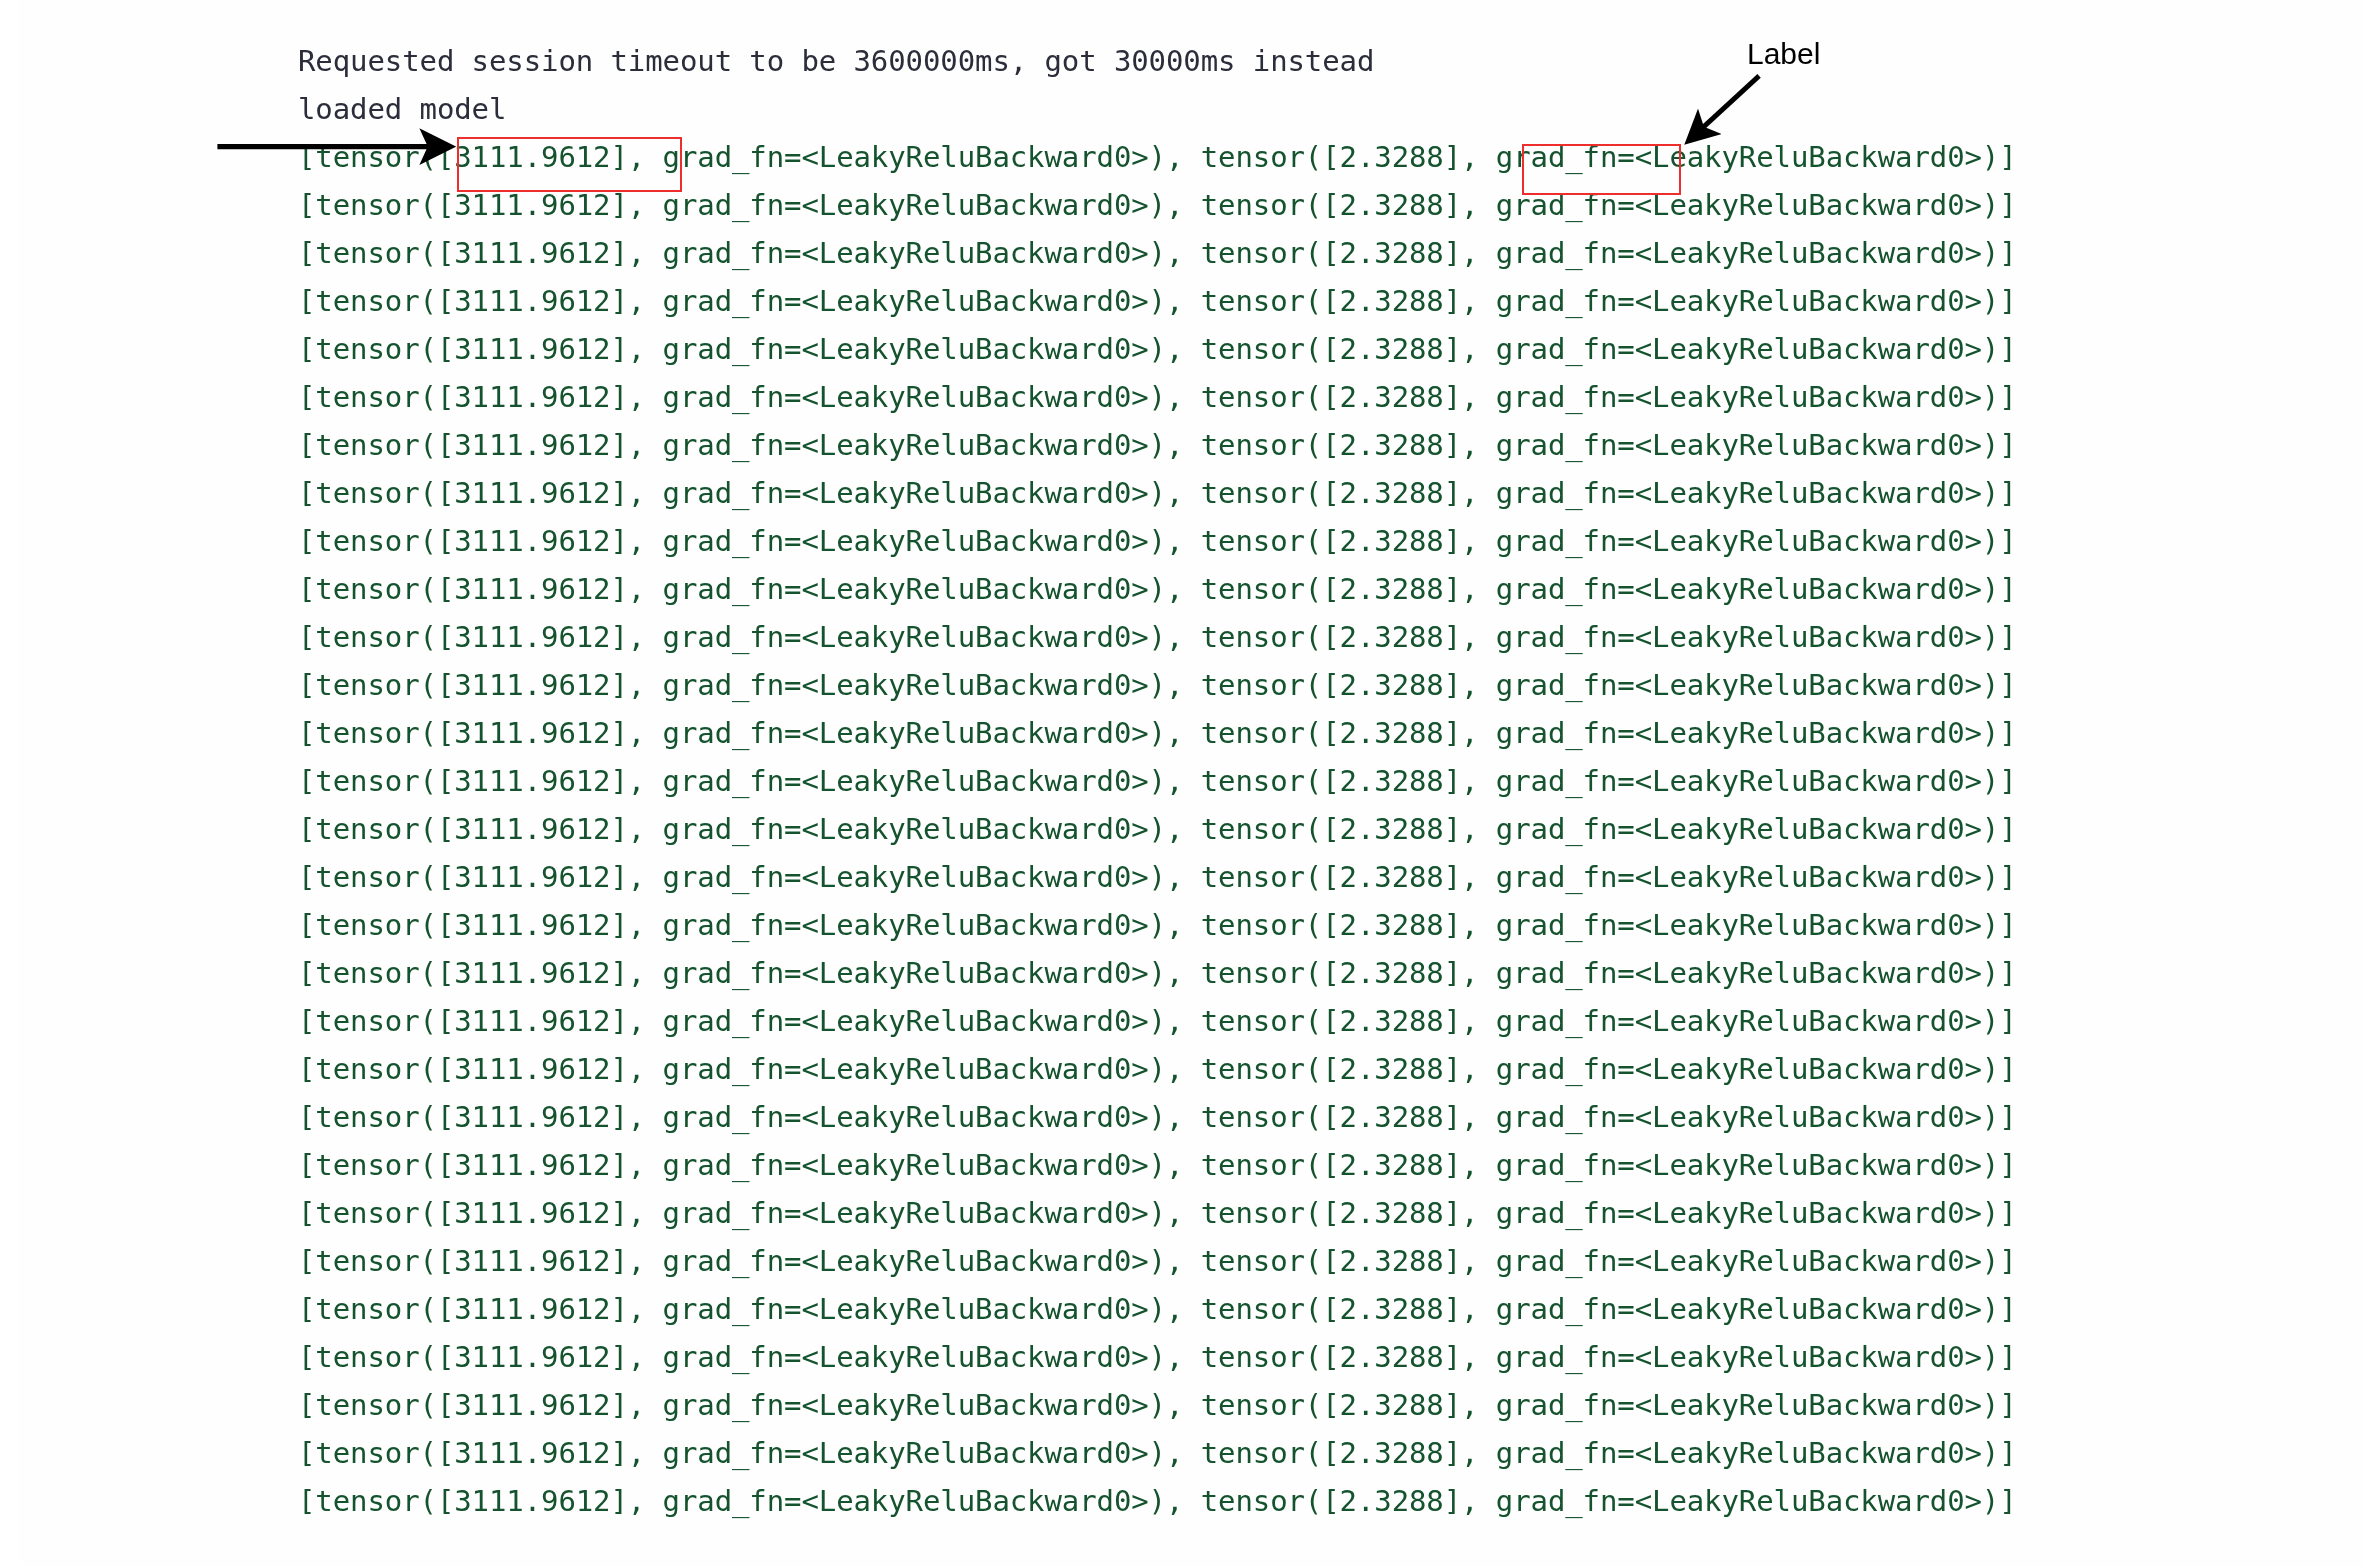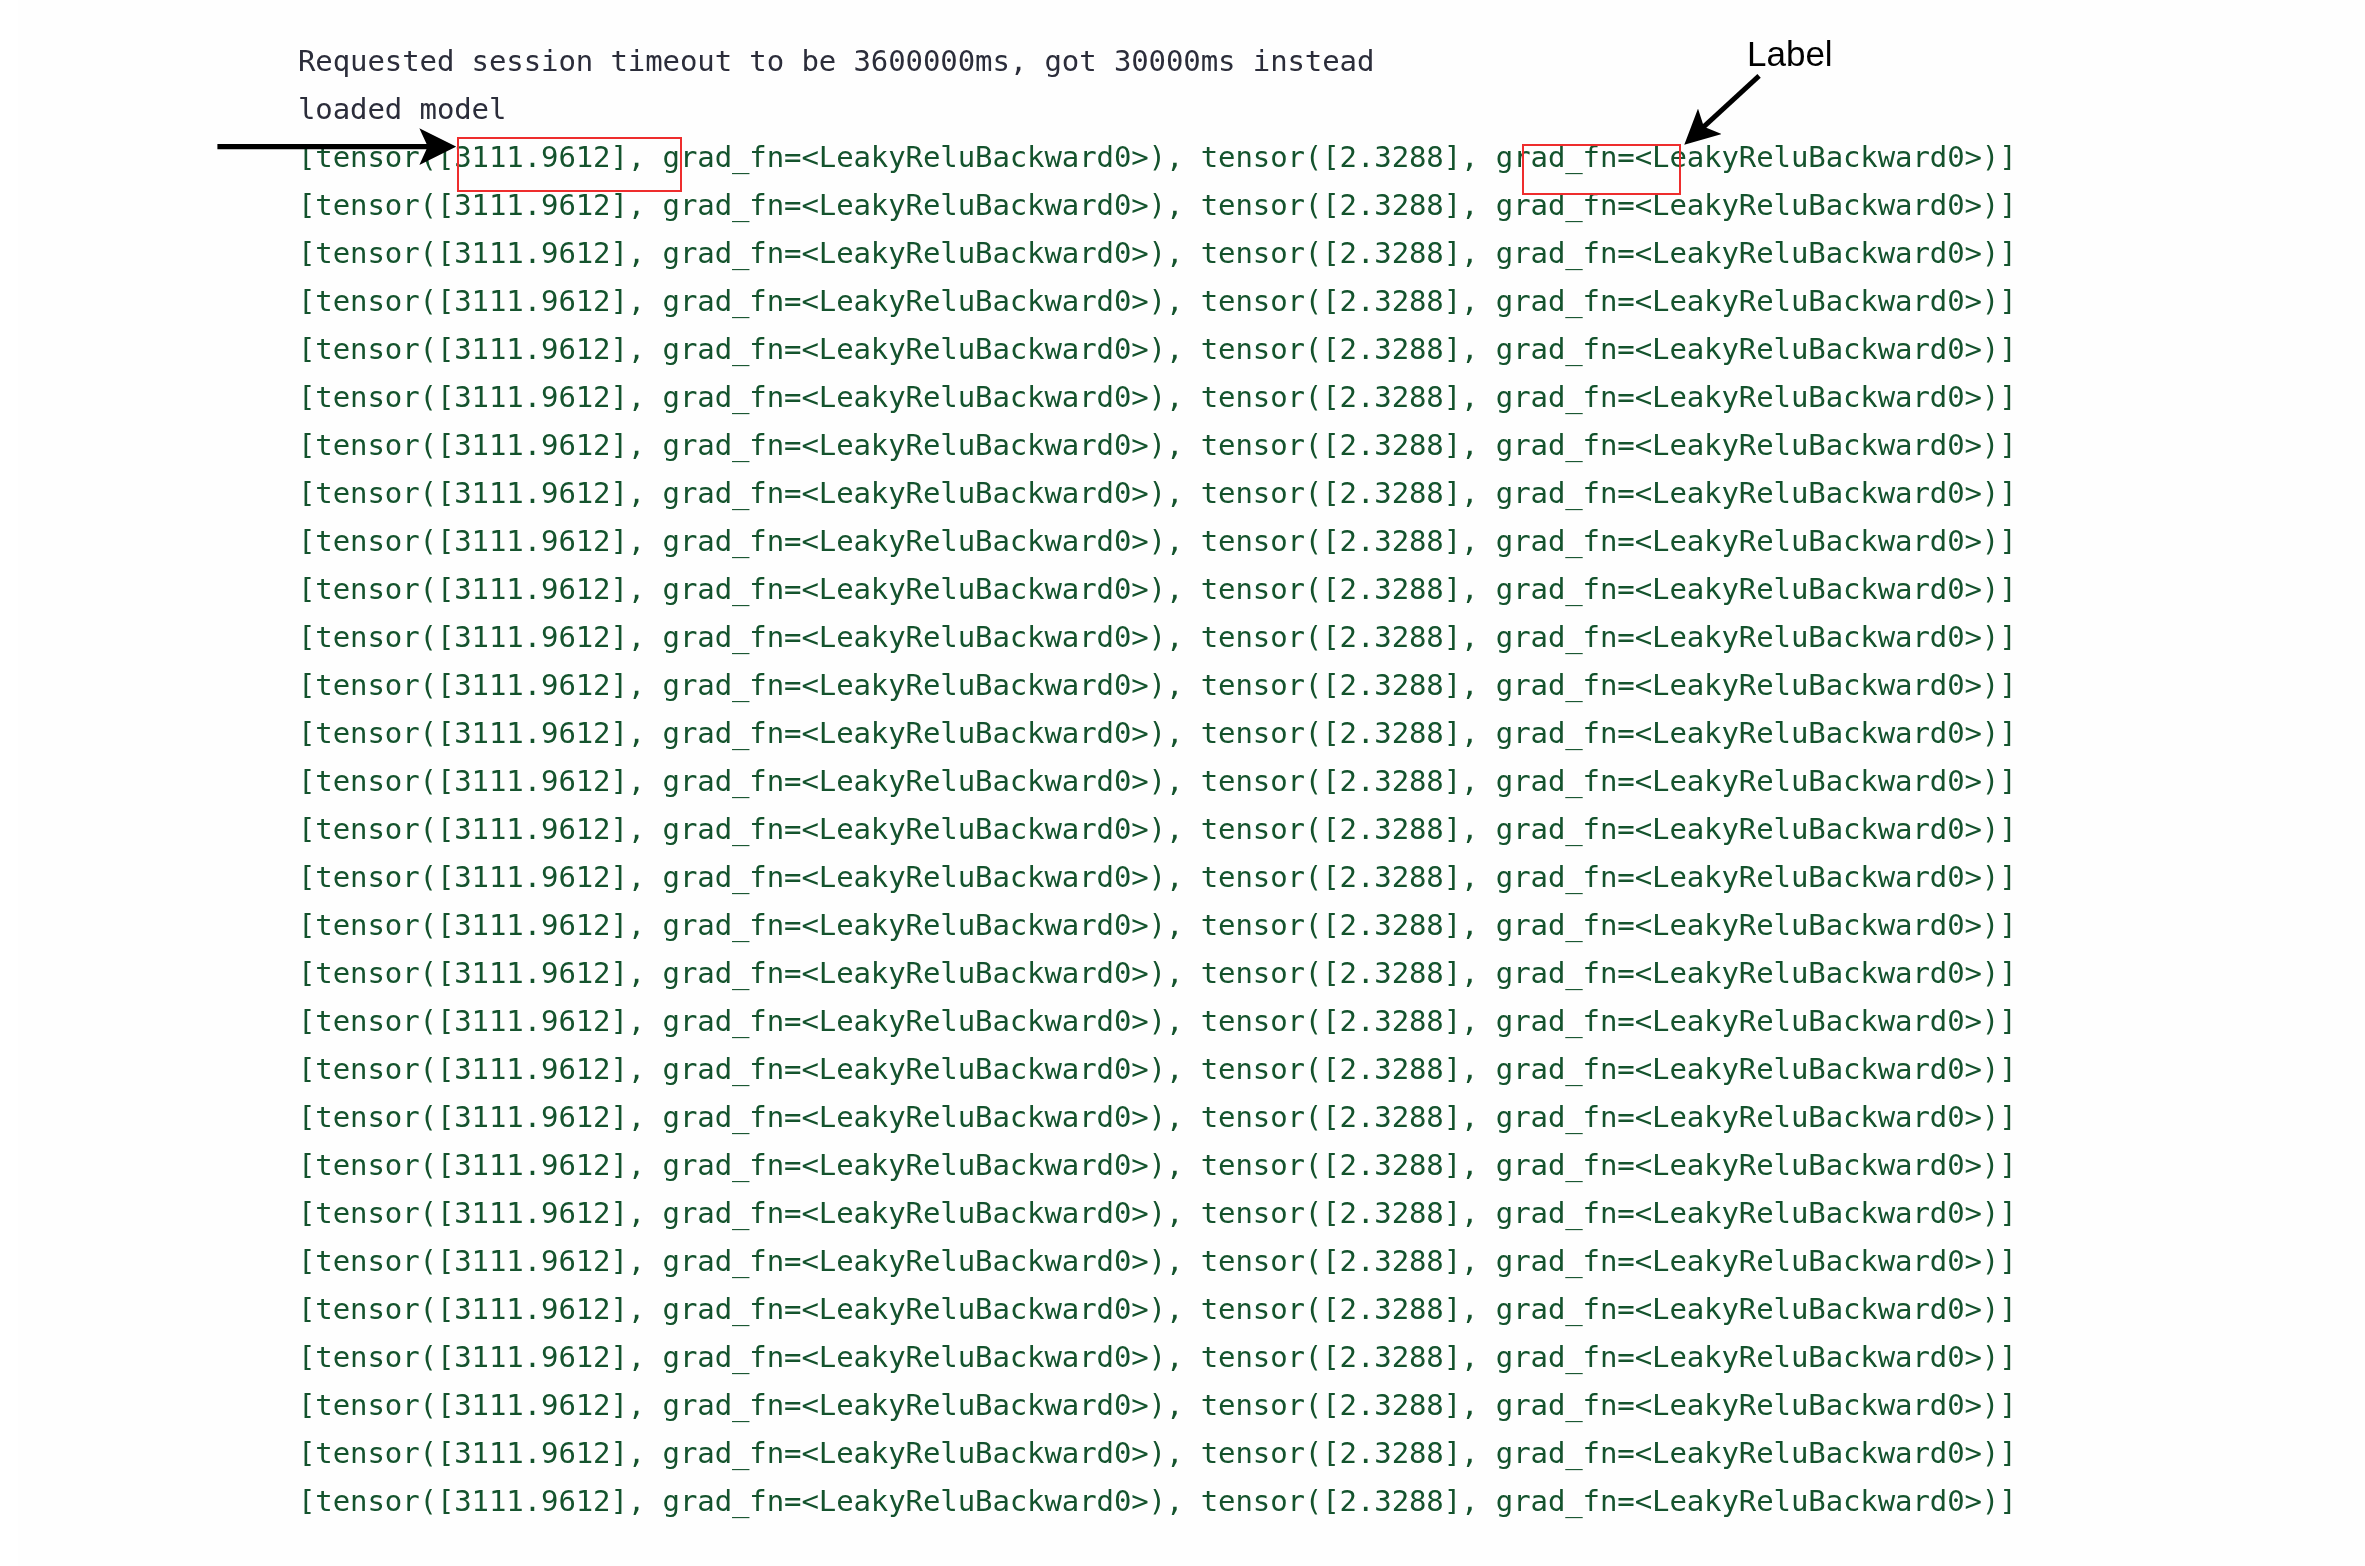"Label" .annot-text { font-size: 35px -> 30px }
